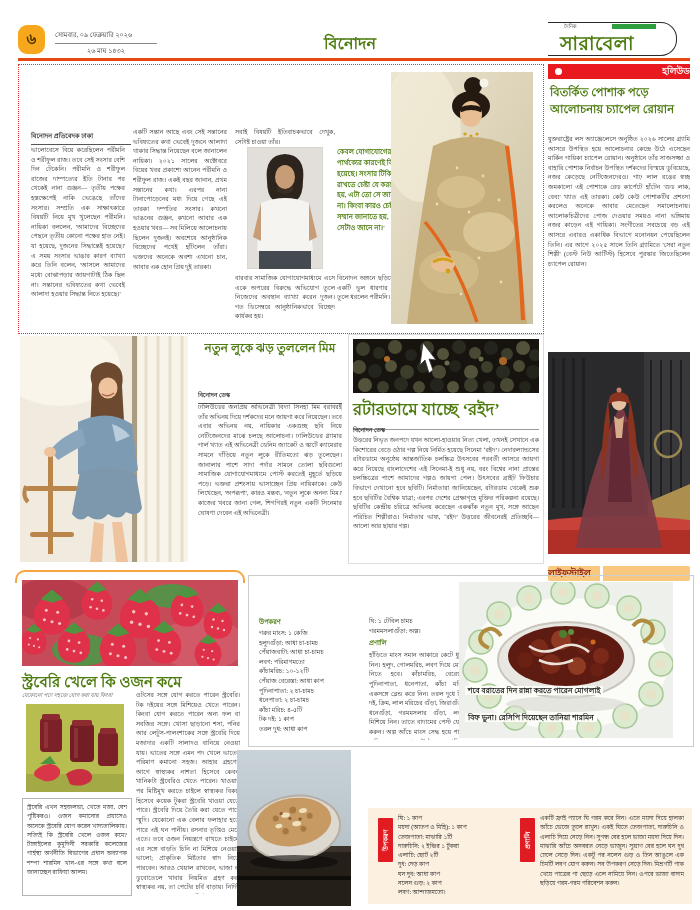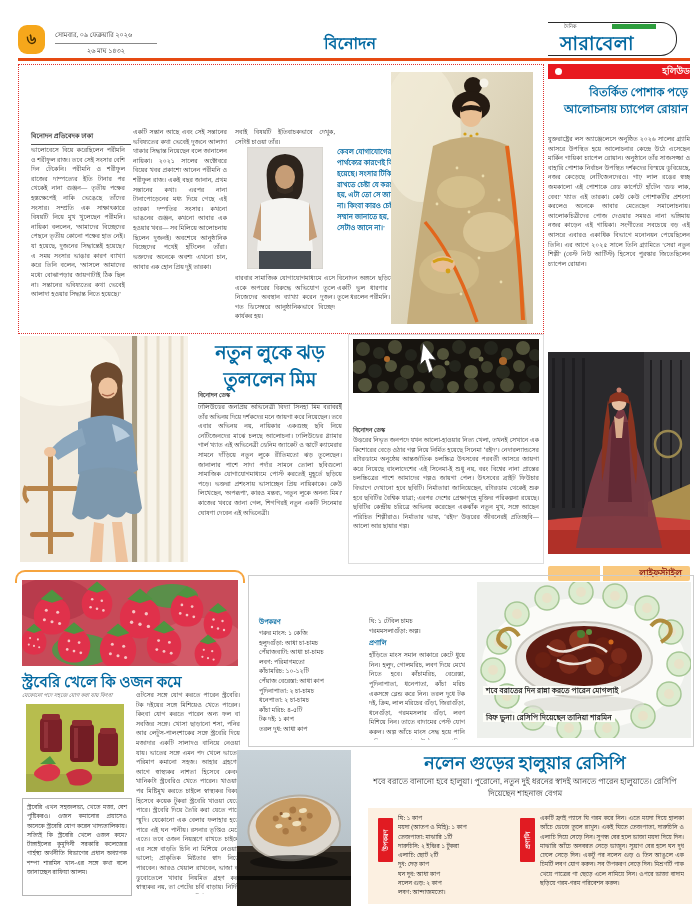"বিনোদন" .hl { color: #0369a1 -> #4d7c0f }
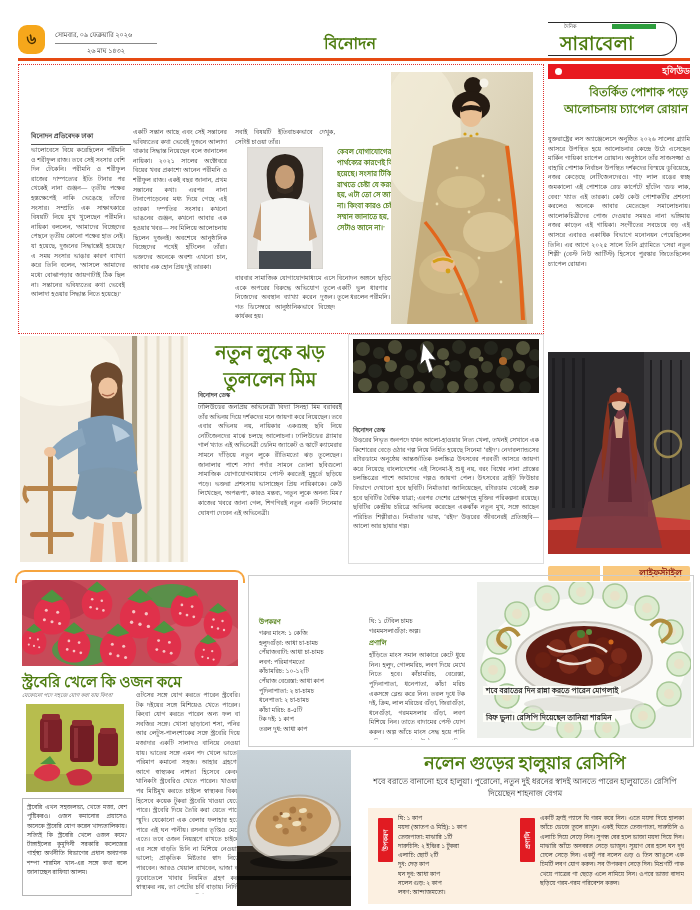"বিতর্কিত পোশাক পড়ে আলোচনায় চ্যাপেল" div.abs { text-align: right -> left }
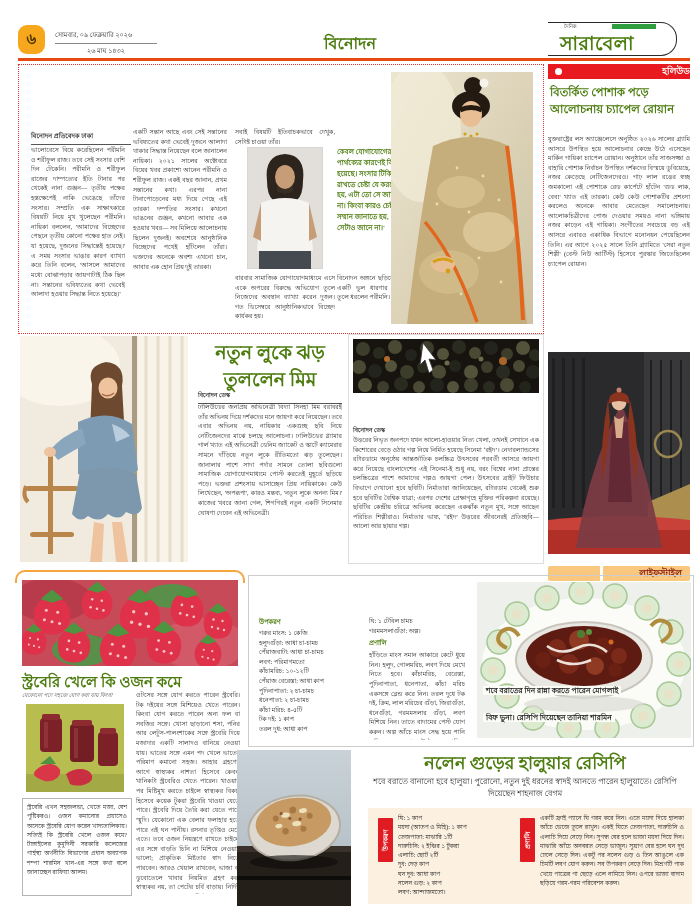"নতুন লুকে ঝড় তুললেন মিম" div.abs { font-size: 19px -> 12px }
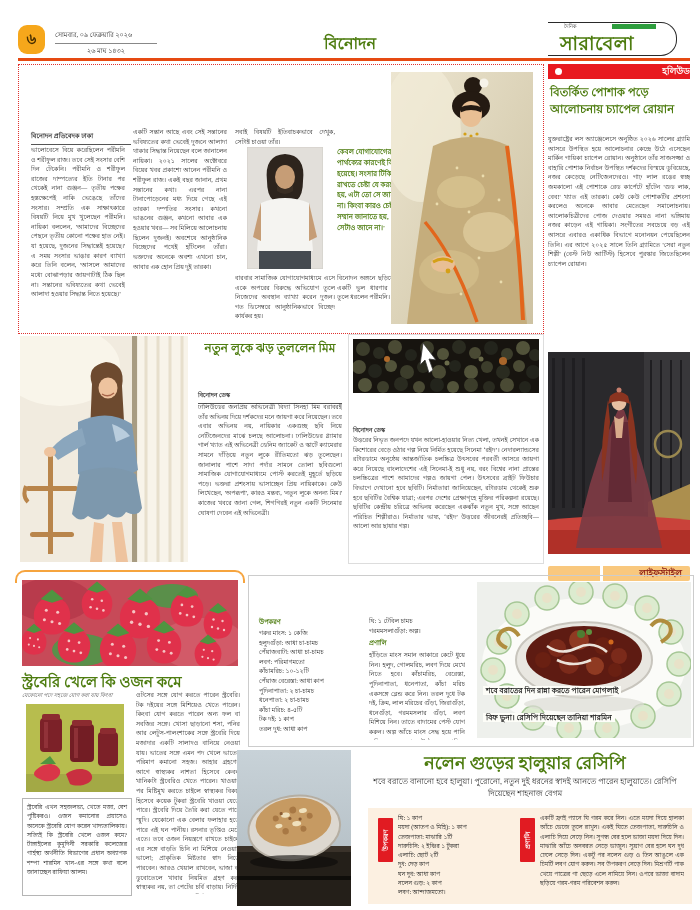"রটারডামে যাচ্ছে ‘রইদ’" div.abs { html: none -> <div>রটারডামে যাচ্ছে ‘রইদ’</div> }
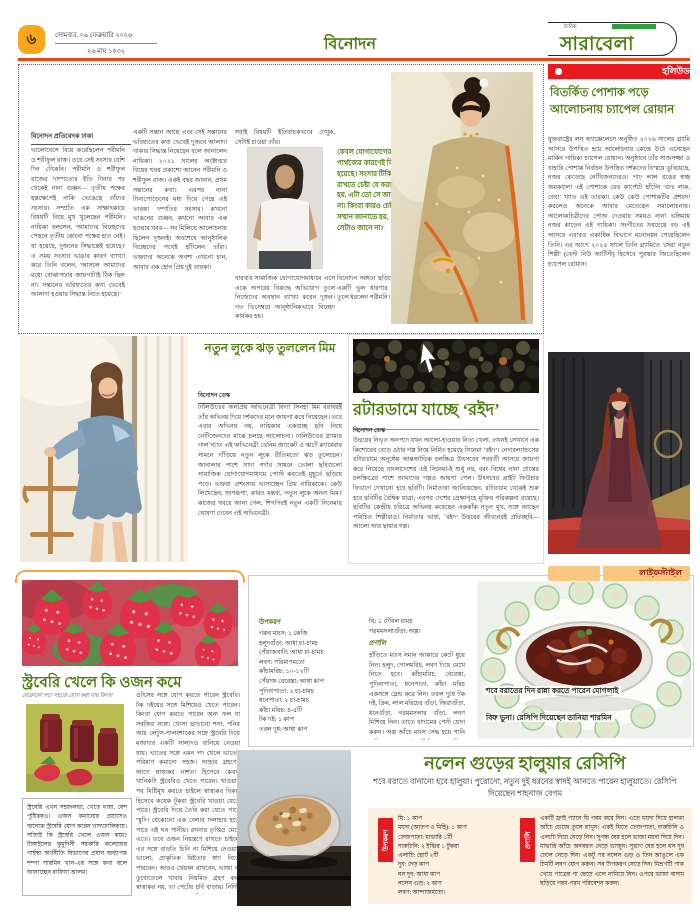"লাইফস্টাইল" span { text-align: right -> left }
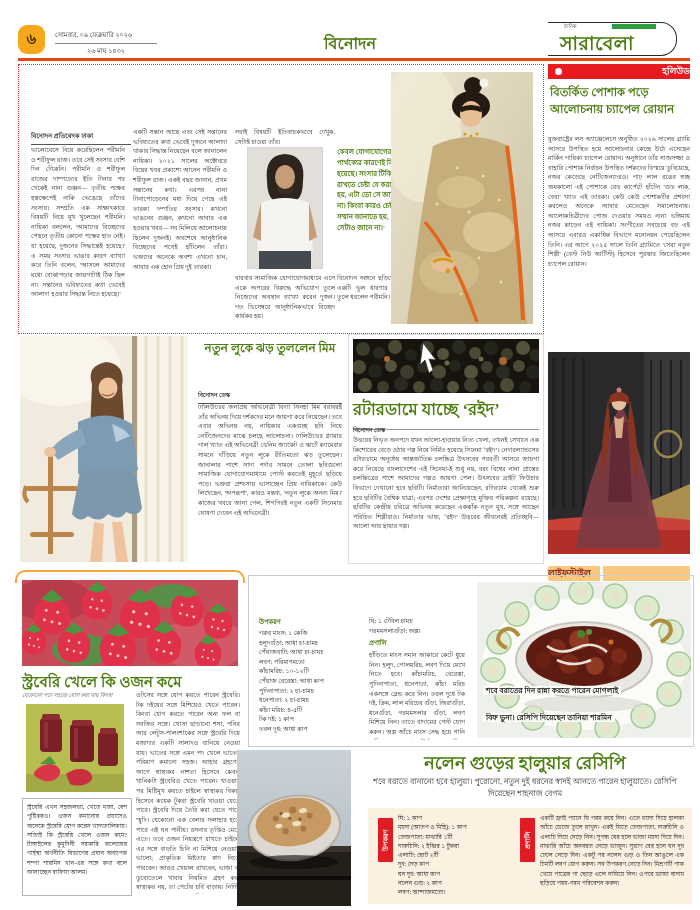"শবে বরাতের দিন রান্না করতে" div.abs { left: 228px -> 210px }
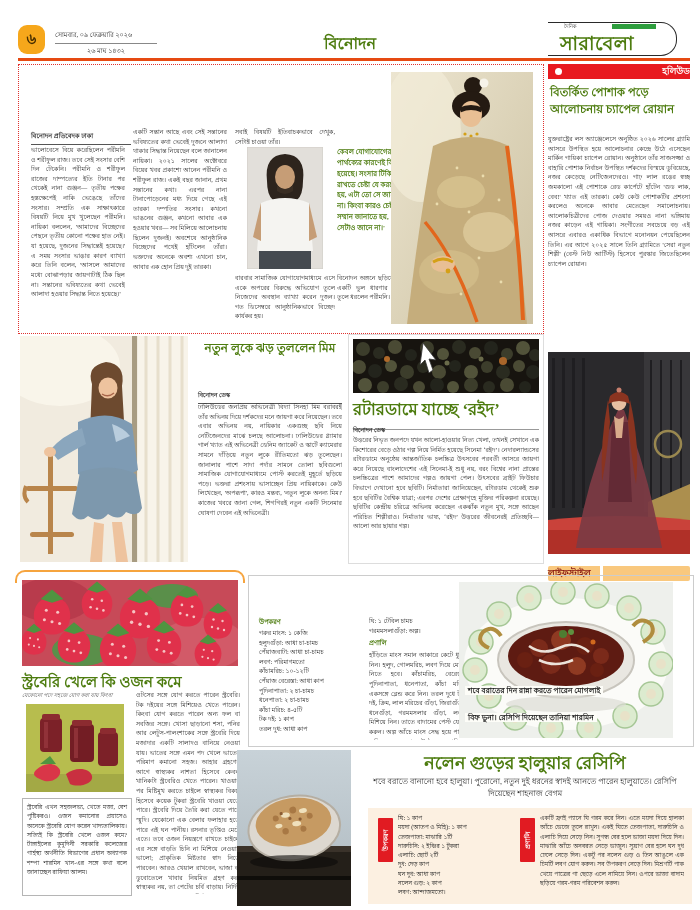"নলেন গুড়ের হালুয়ার রেসিপি" div.hl { html: <div>নলেন গুড়ের হালুয়ার রেসিপি</div> -> none }
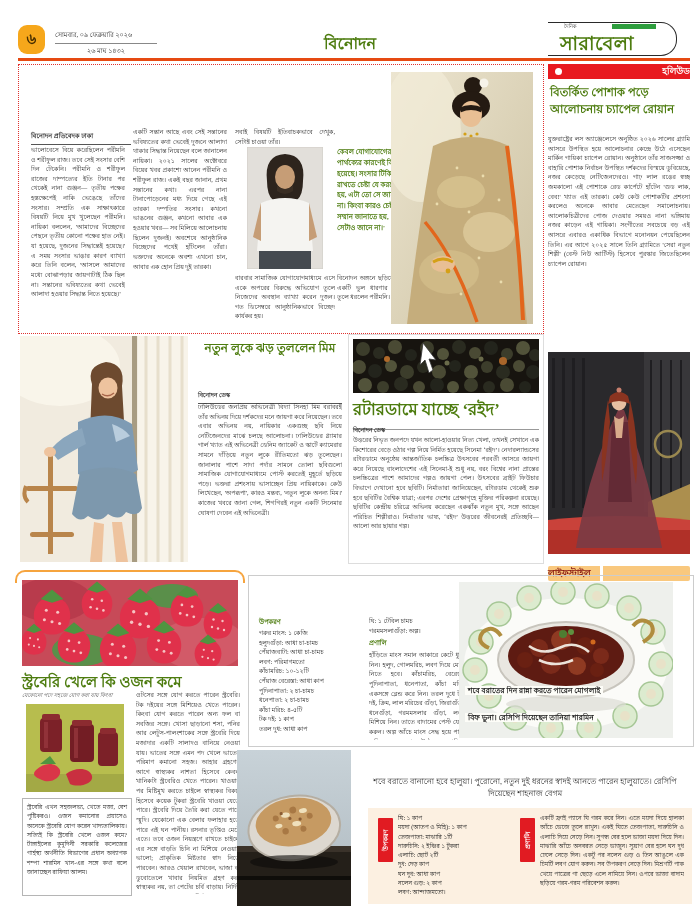"শবে বরাতে বানানো হবে হালুয়া।" div { html: <div>শবে বরাতে বানানো হবে হালুয়া। পুরোনো, নতুন দুই ধরনের স্বাদই আনতে পারেন হালুয়াতে। রেসিপি দিয়েছেন শাহনাজ বেগম</div> -> none }
